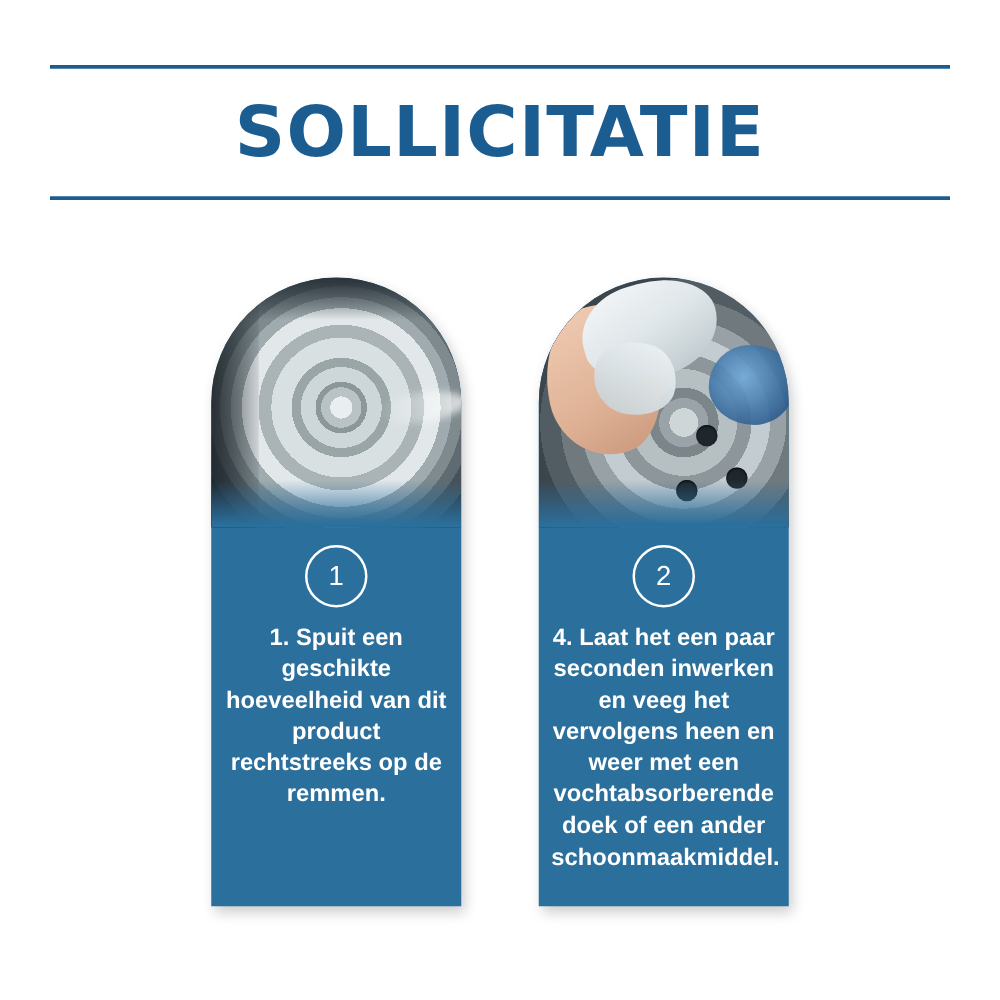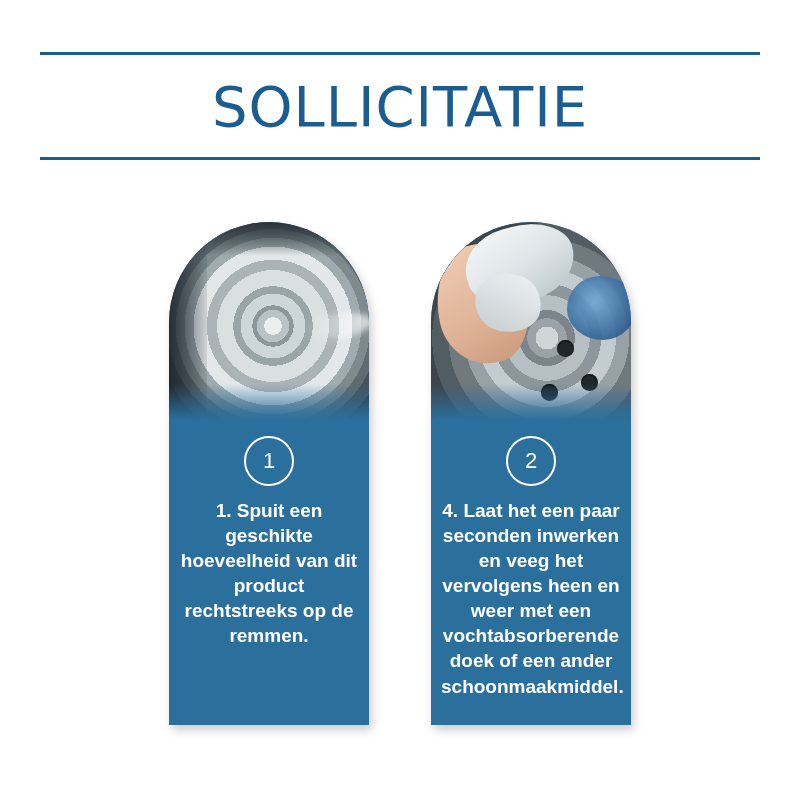"SOLLICITATIE" .title { font-weight: normal -> bold }
